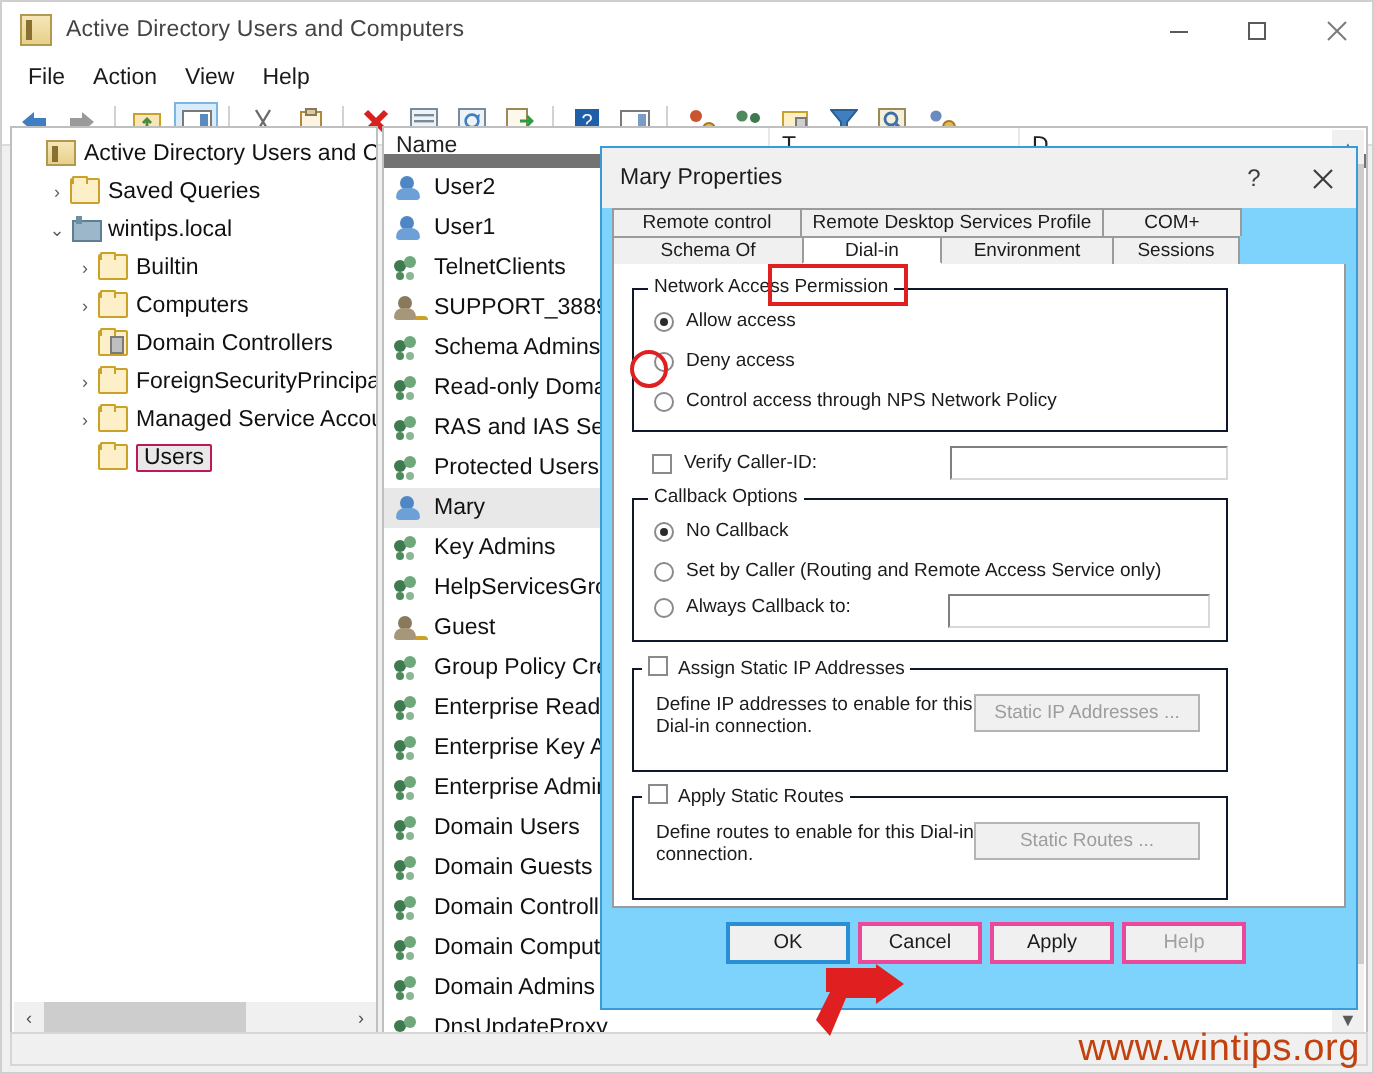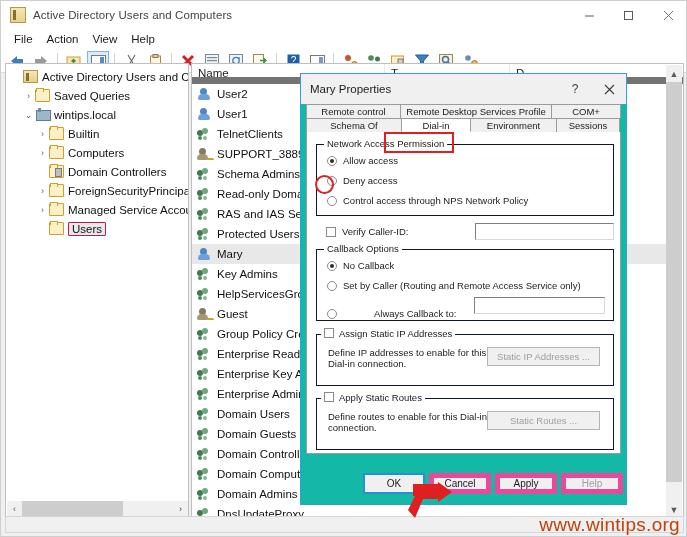"Mary Properties" .dialog { background: #14b8a6 -> #7dd3fc; width: 327px -> 379px }
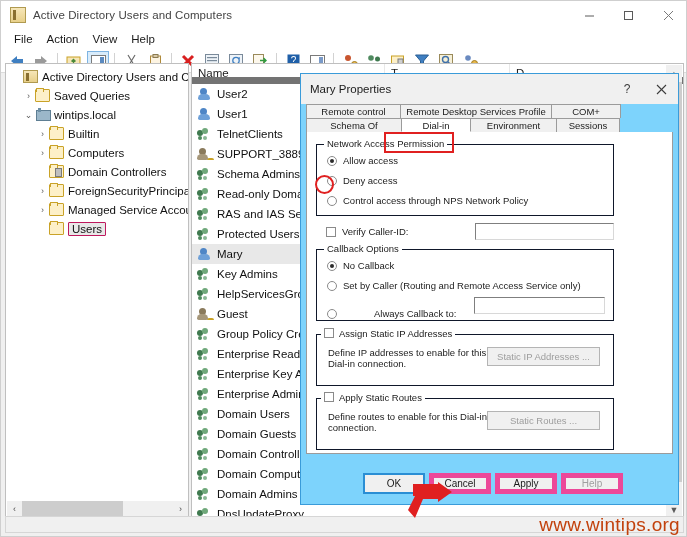"Always Callback to:" div.radio { gap: 31px -> none; top: 58px -> 48px }
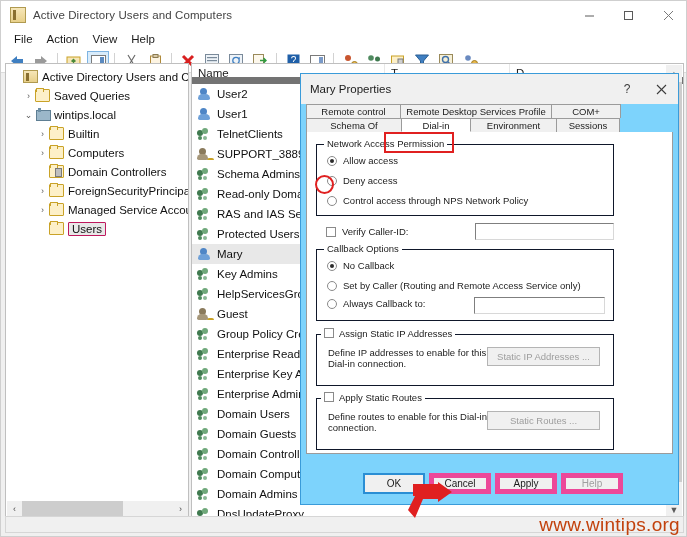"OK" .dlg-footer { bottom: 0 -> 12px }
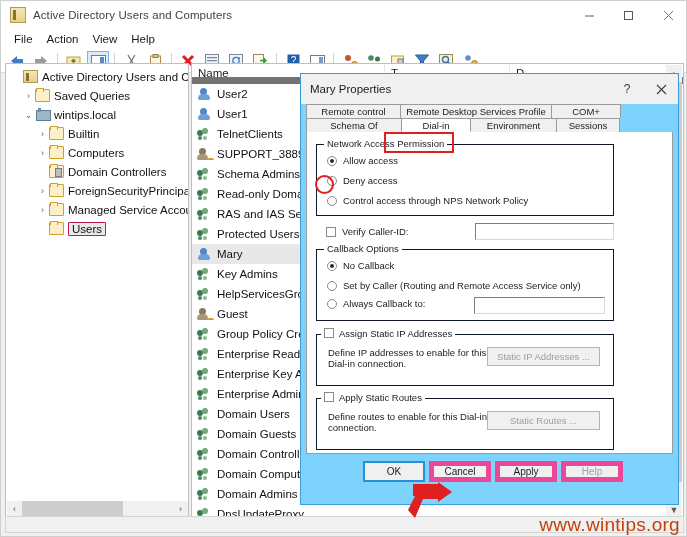"Cancel" .fbtn { border: 5px solid #ec4899 -> 2px solid #ec4899 }
